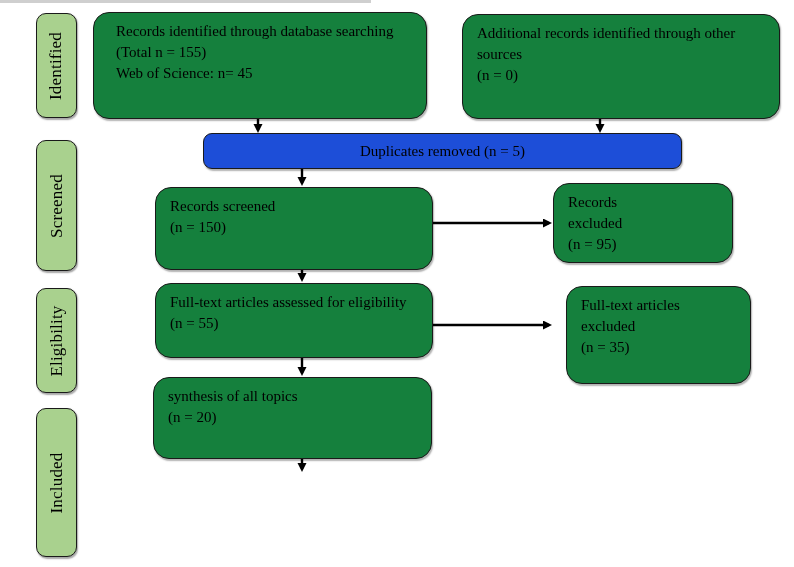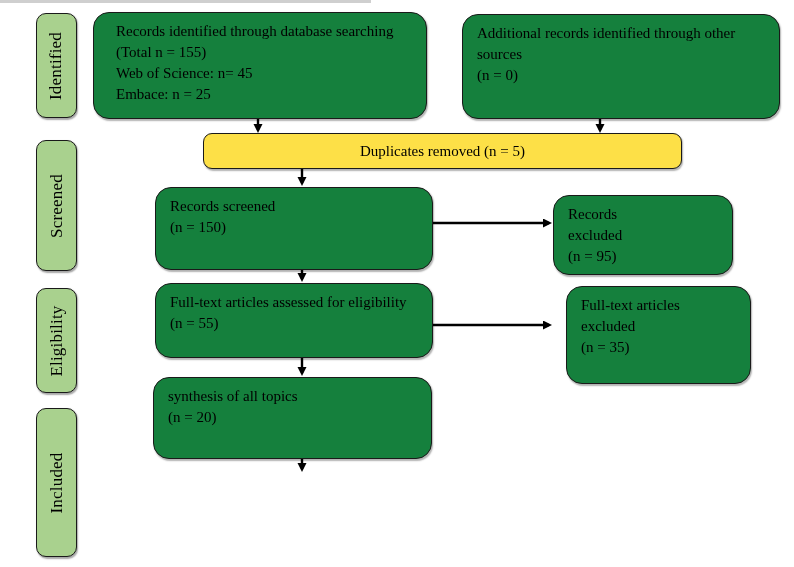"Embace: n = 25" div.line { html: <div>Embace: n = 25</div> -> none }
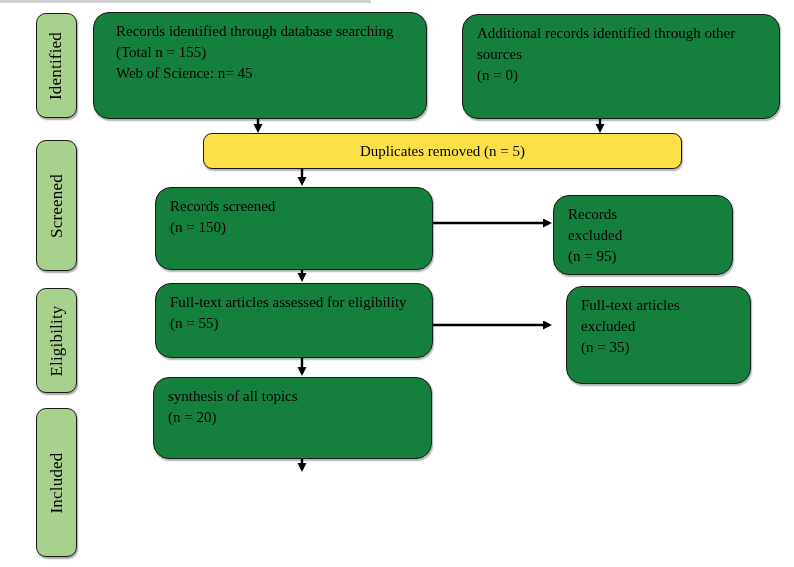"Duplicates removed (n = 5)" .bar { background: #fde047 -> #1d4ed8 }
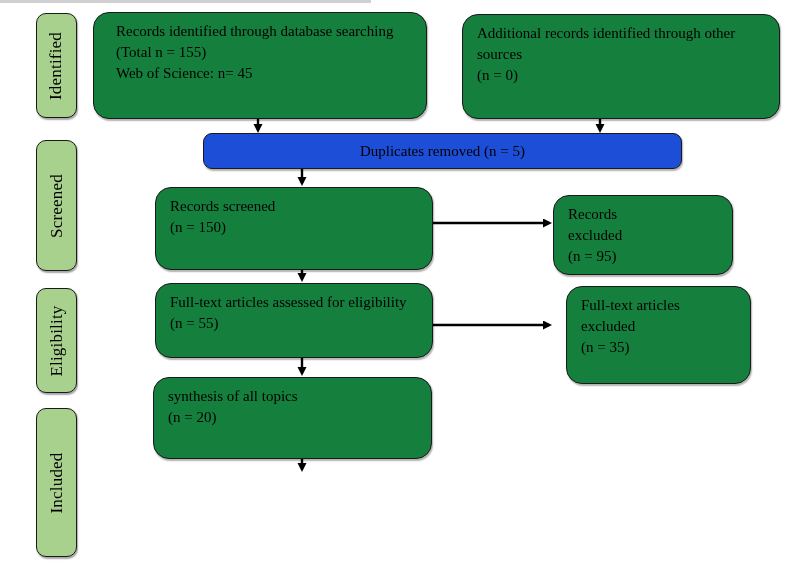"Records" div.fbox { margin-top: 12px -> none }
